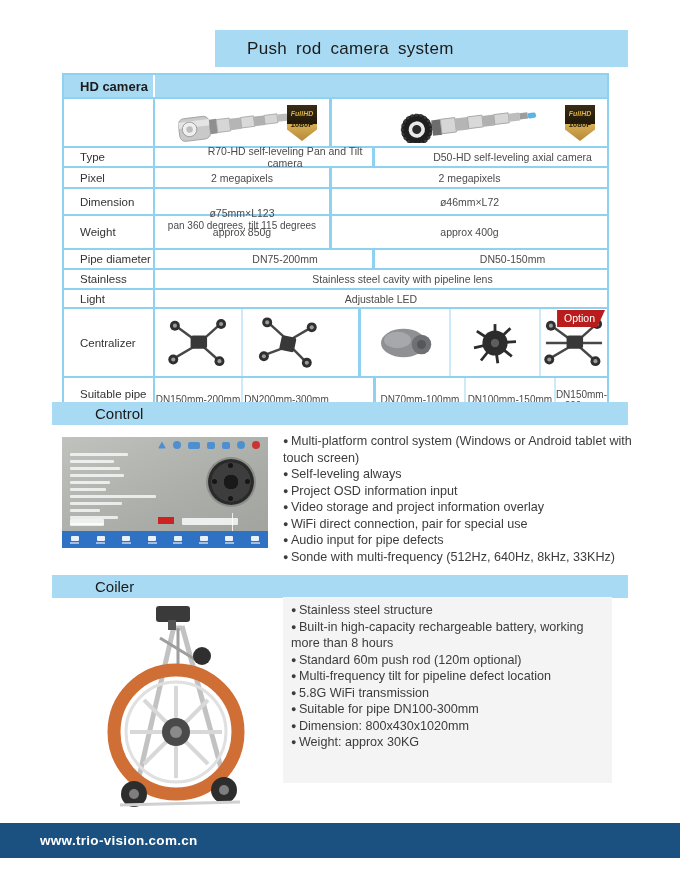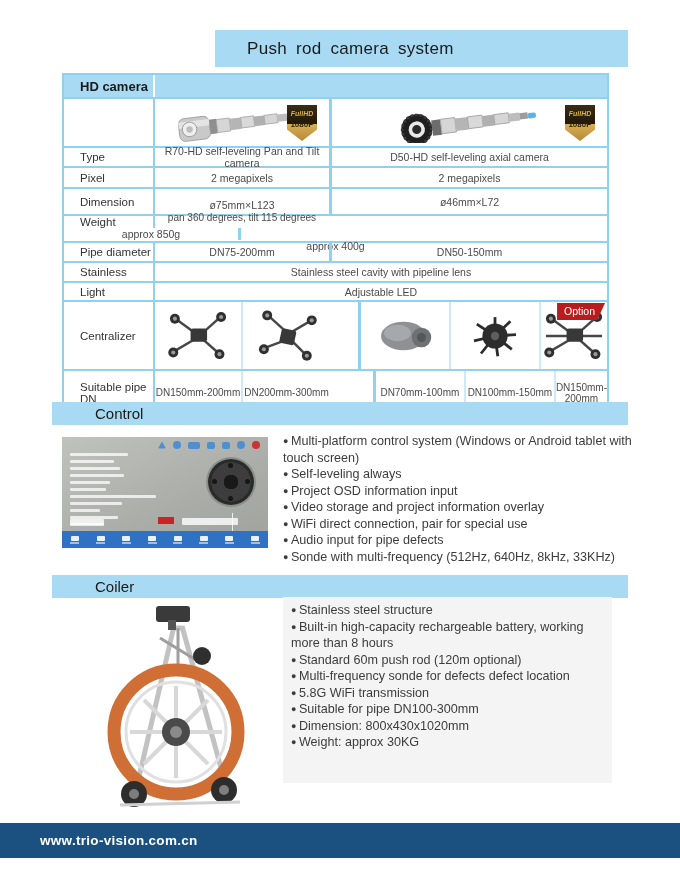"Type" .h20 { gap: none -> 43px }
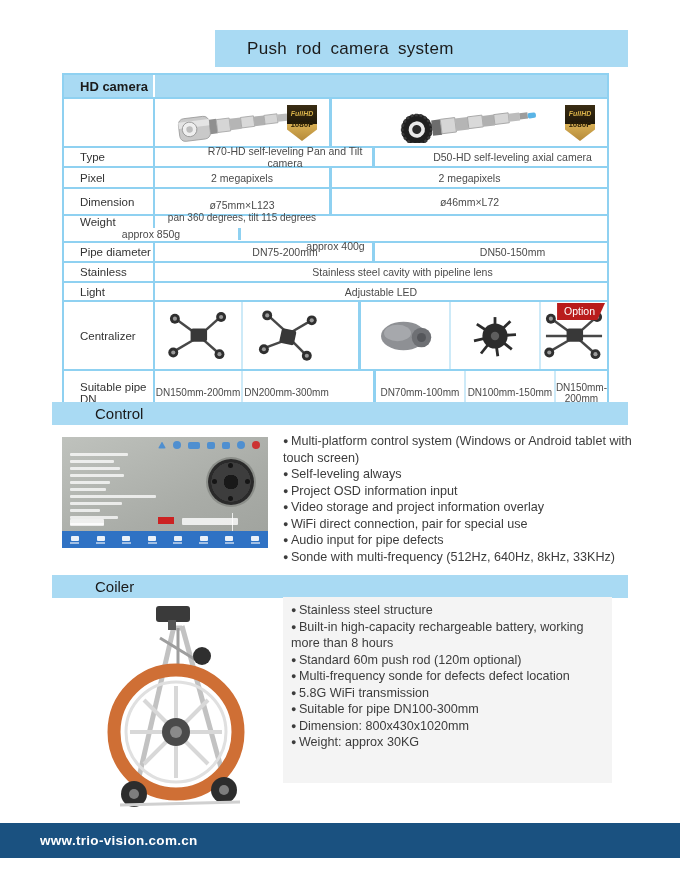"ø75mm×L123" .dim2 { padding-top: 10px -> 18px }
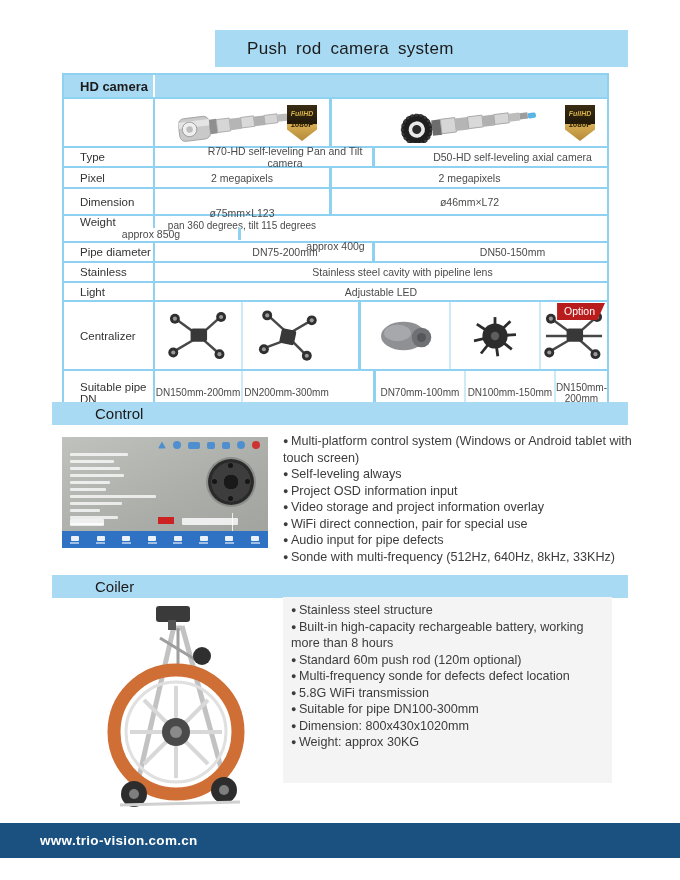"Weight" .h22 { flex-direction: column -> none; height: 27px -> 34px }
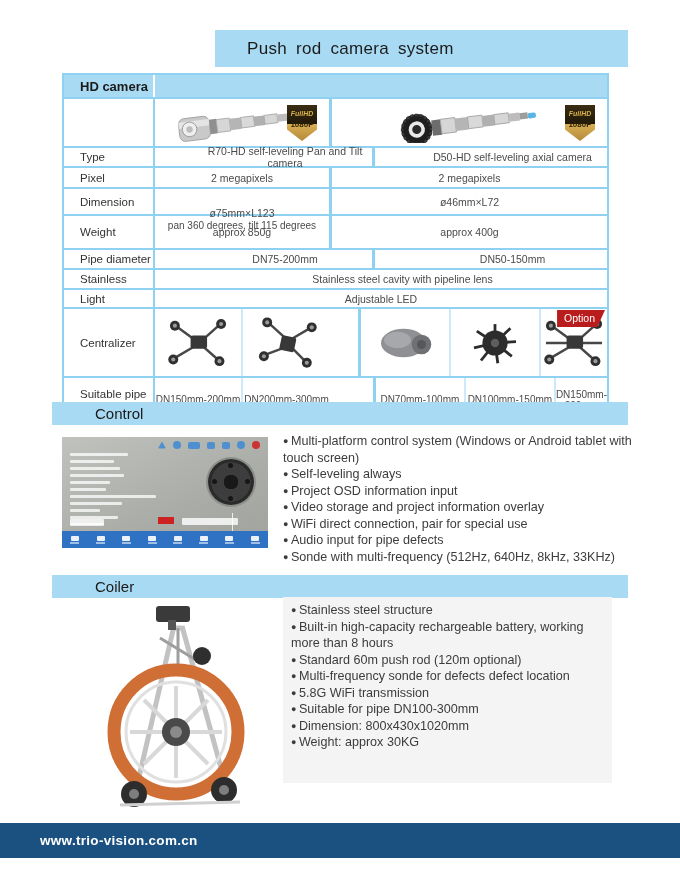"Multi-frequency sonde for defects defect" li { text: sonde for defects -> tilt for pipeline }
